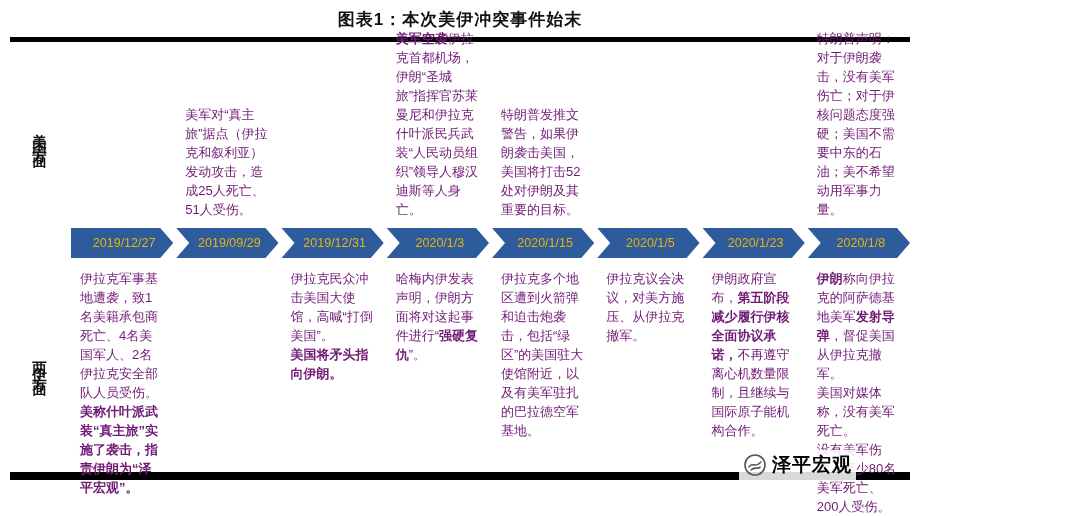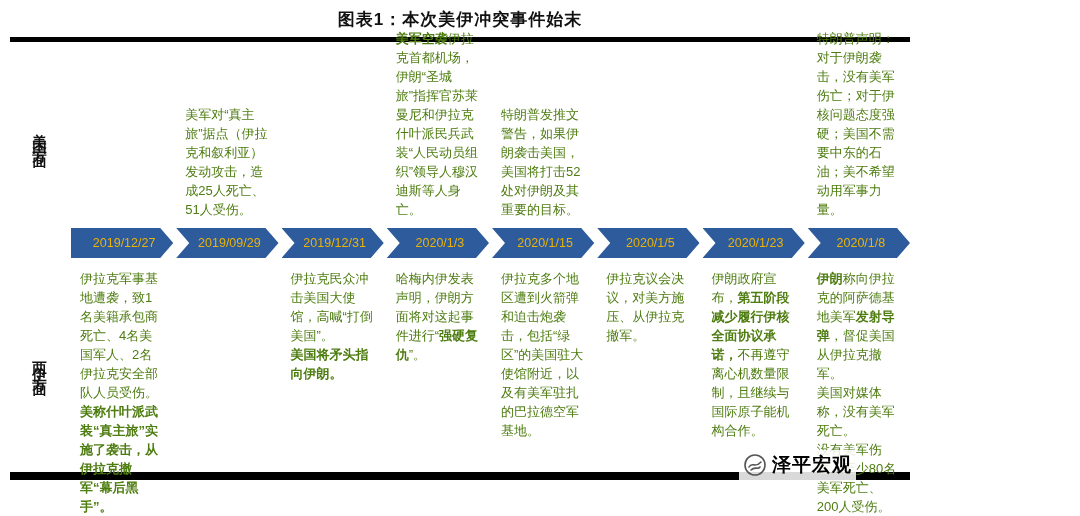"美军空袭伊拉克首都机场，伊朗“圣城旅”指挥官苏莱曼尼和伊拉克什叶派民兵武装“人民" .event { color: #4d7c0f -> #701a75 }
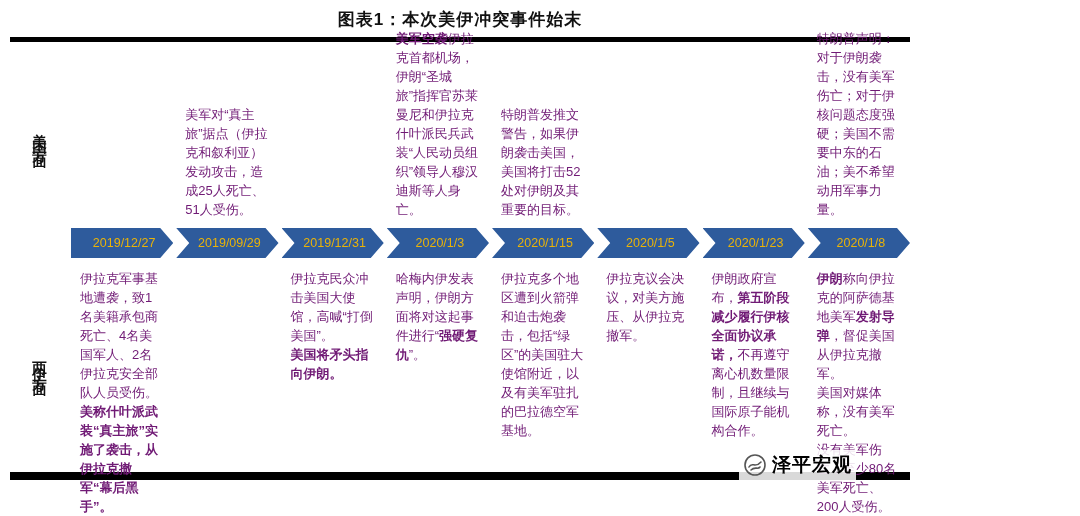"美称什叶派武装“真主旅”实施了袭击，从伊拉克撤军“幕后黑手”。" span.bold { text: 从伊拉克撤军“幕后黑手 -> 指责伊朗为“泽平宏观 }
